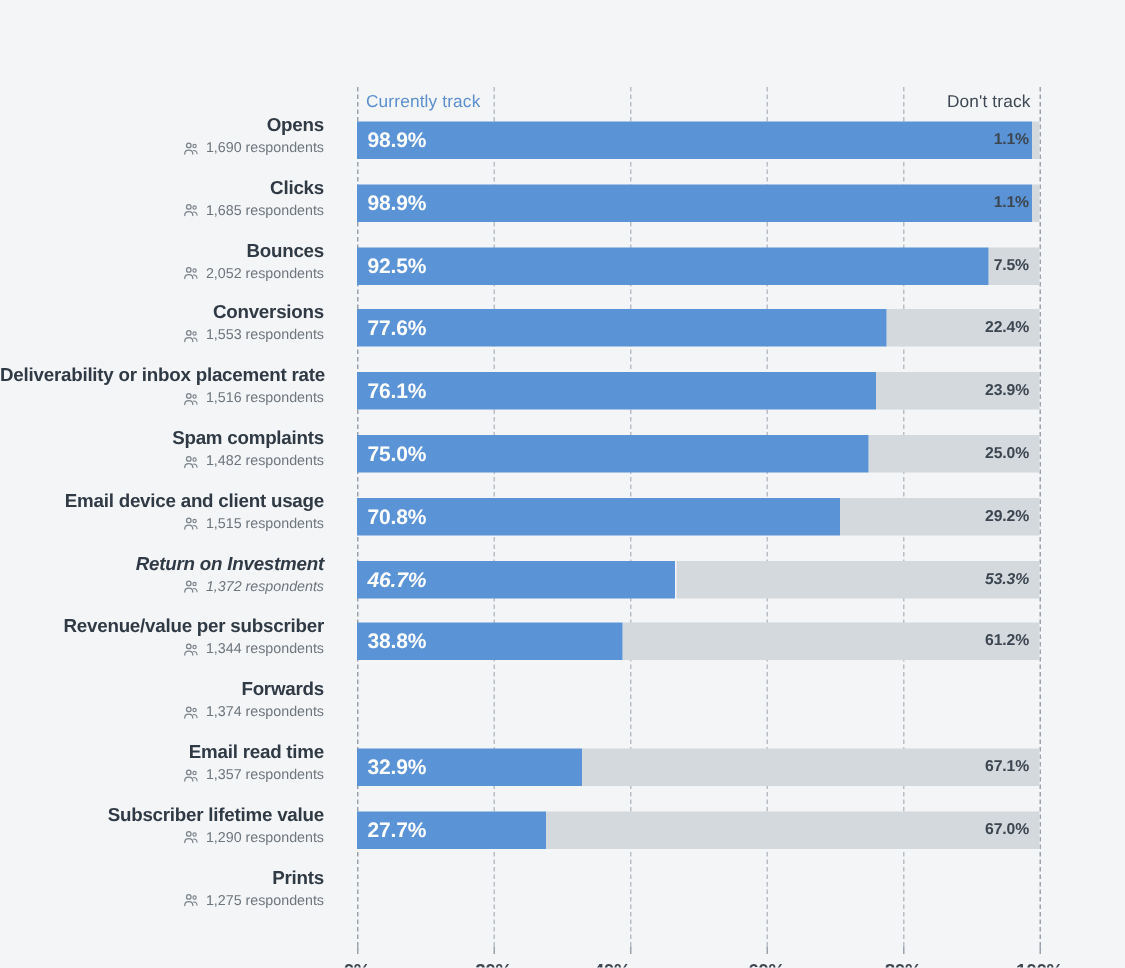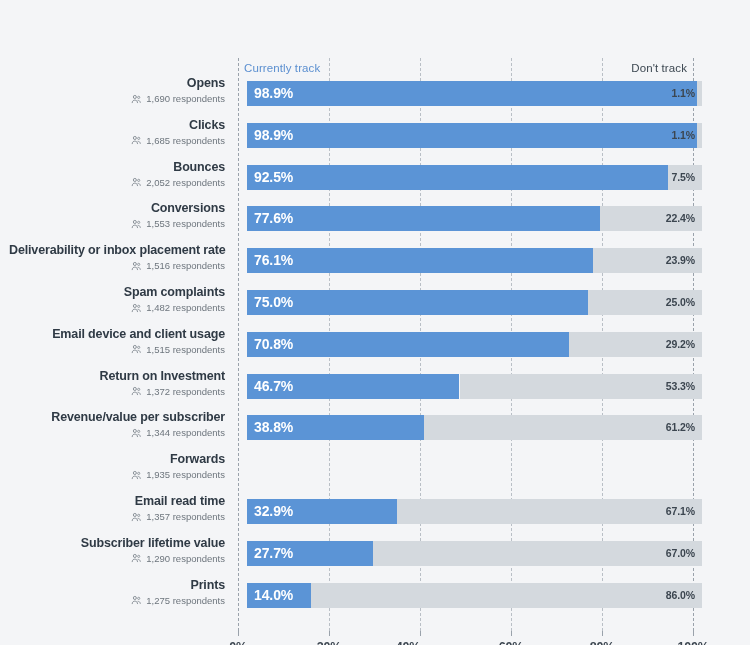"Opens" .row { left: 9px -> 0 }
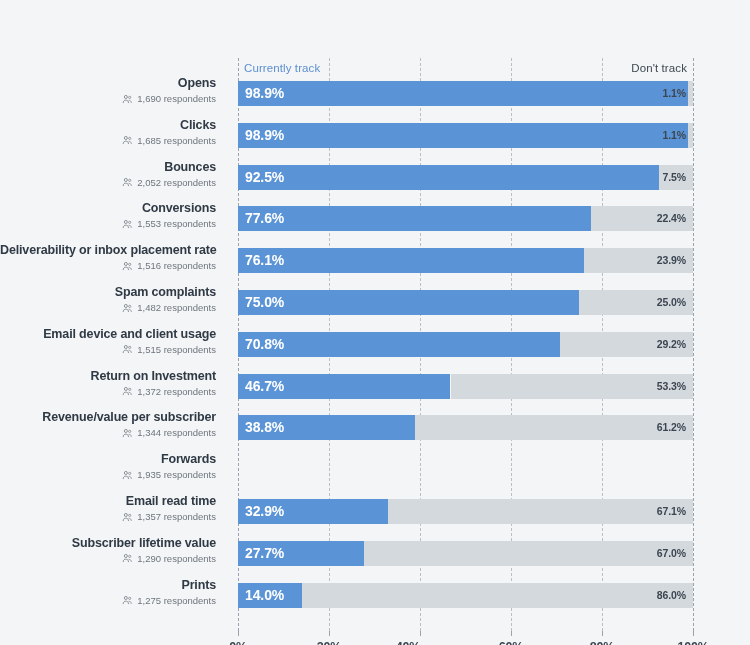"Return on Investment" div.row { font-style: none -> italic }
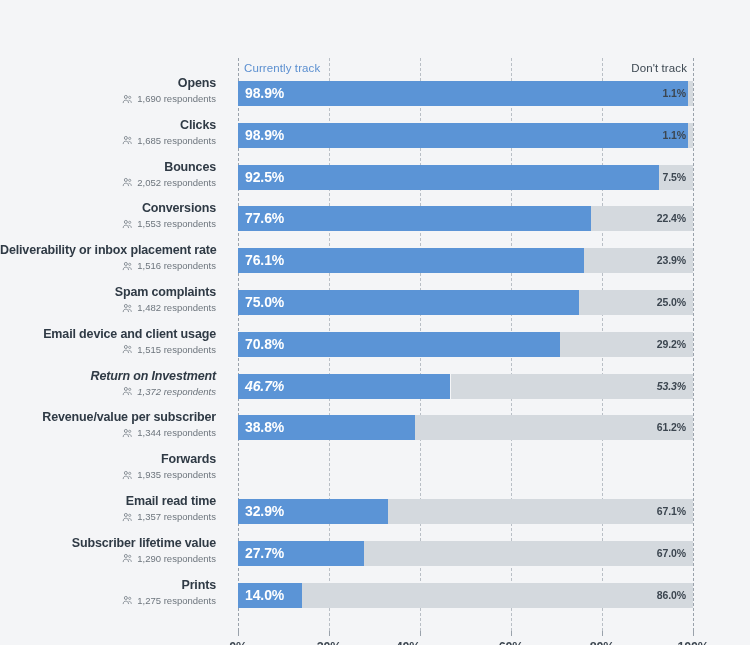"1,935 respondents" span { text: 1,935 -> 1,374 }
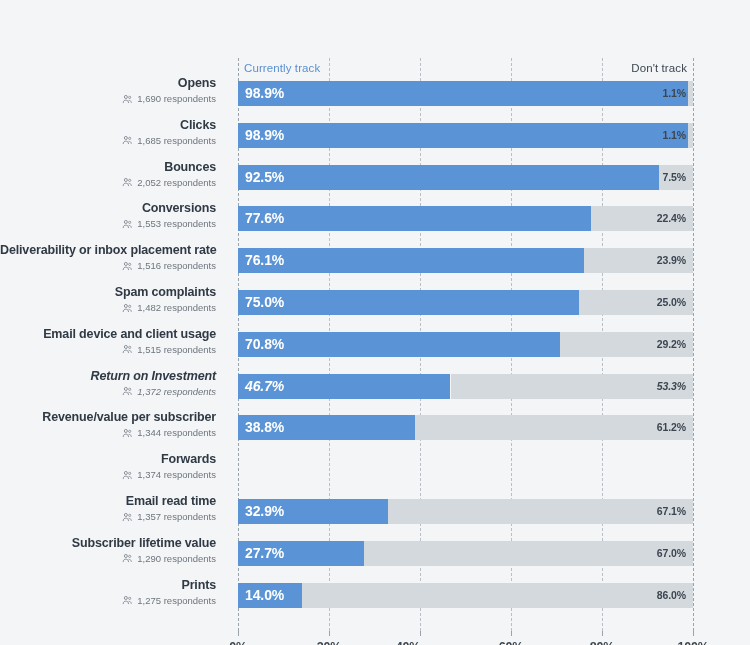"14.0%" div.bar-track { html: <div> <div></div> <div></div> <span>14.0%</span> <span>86.0%</span> </div> -> none }
